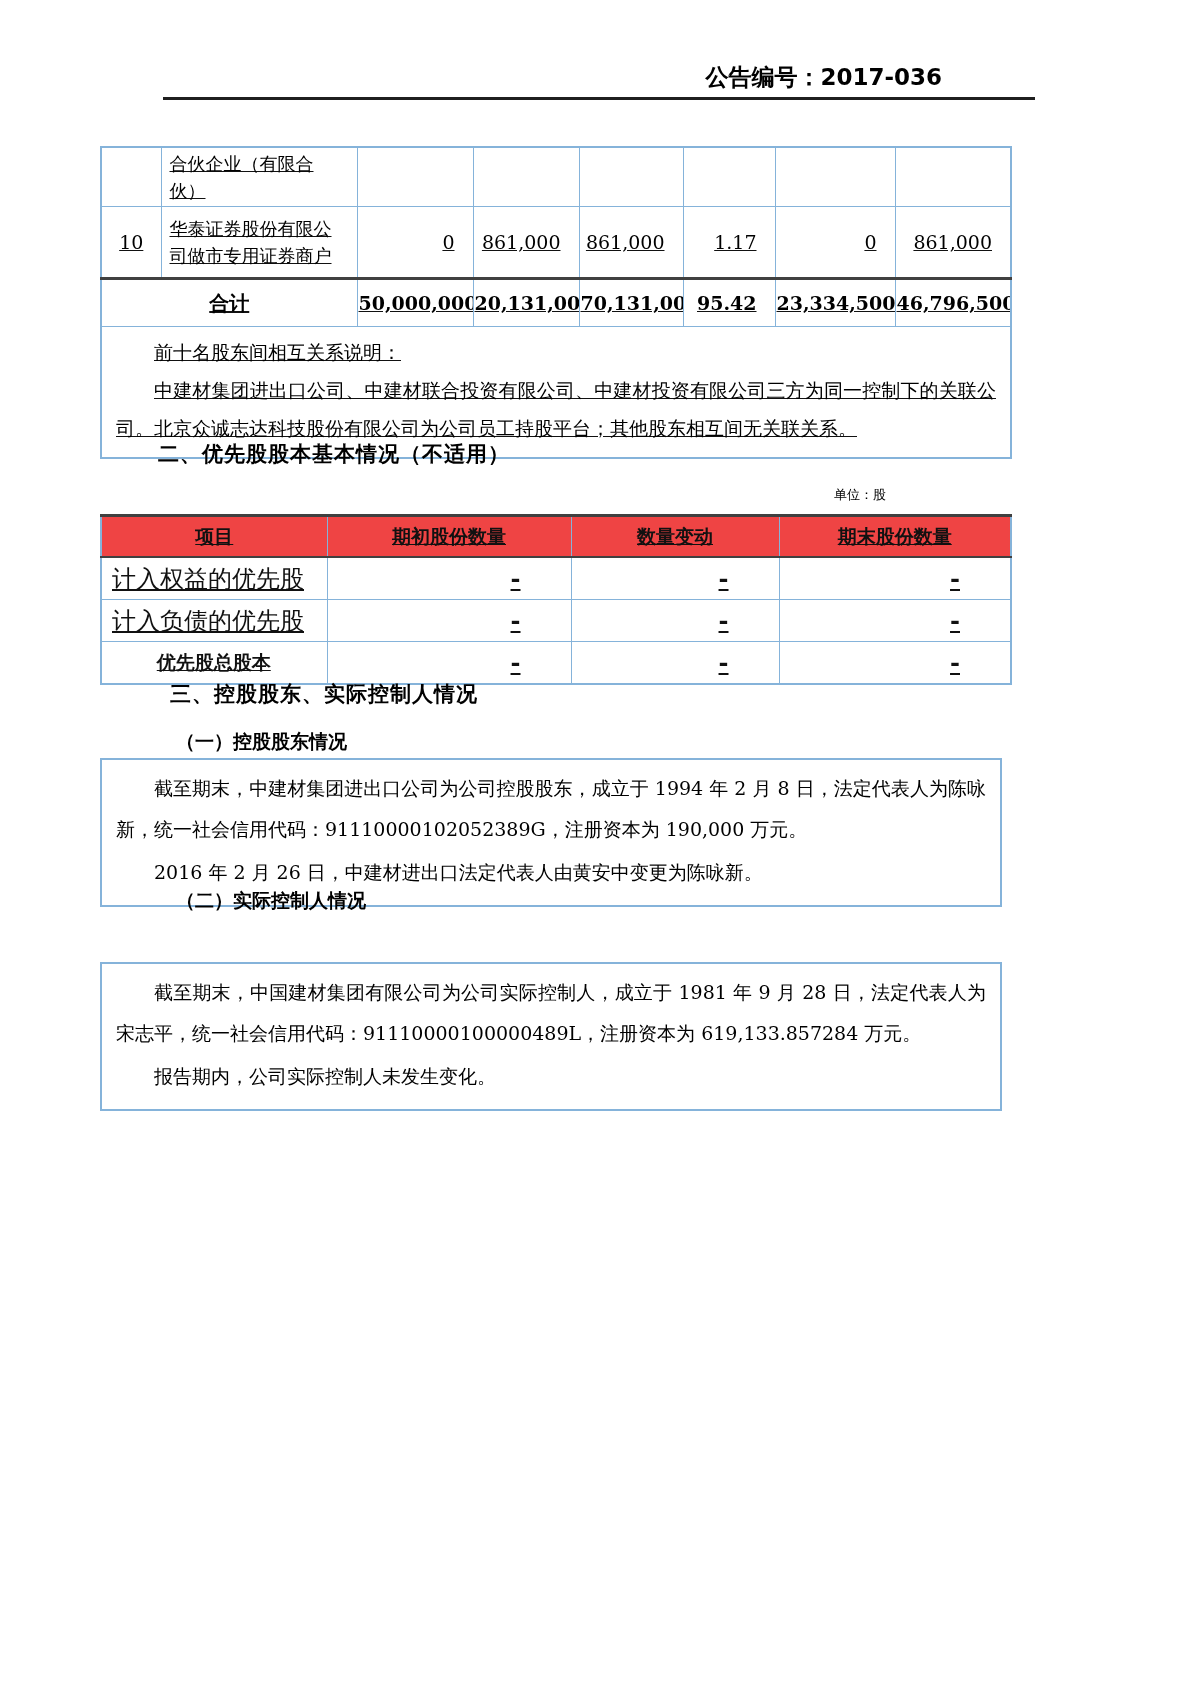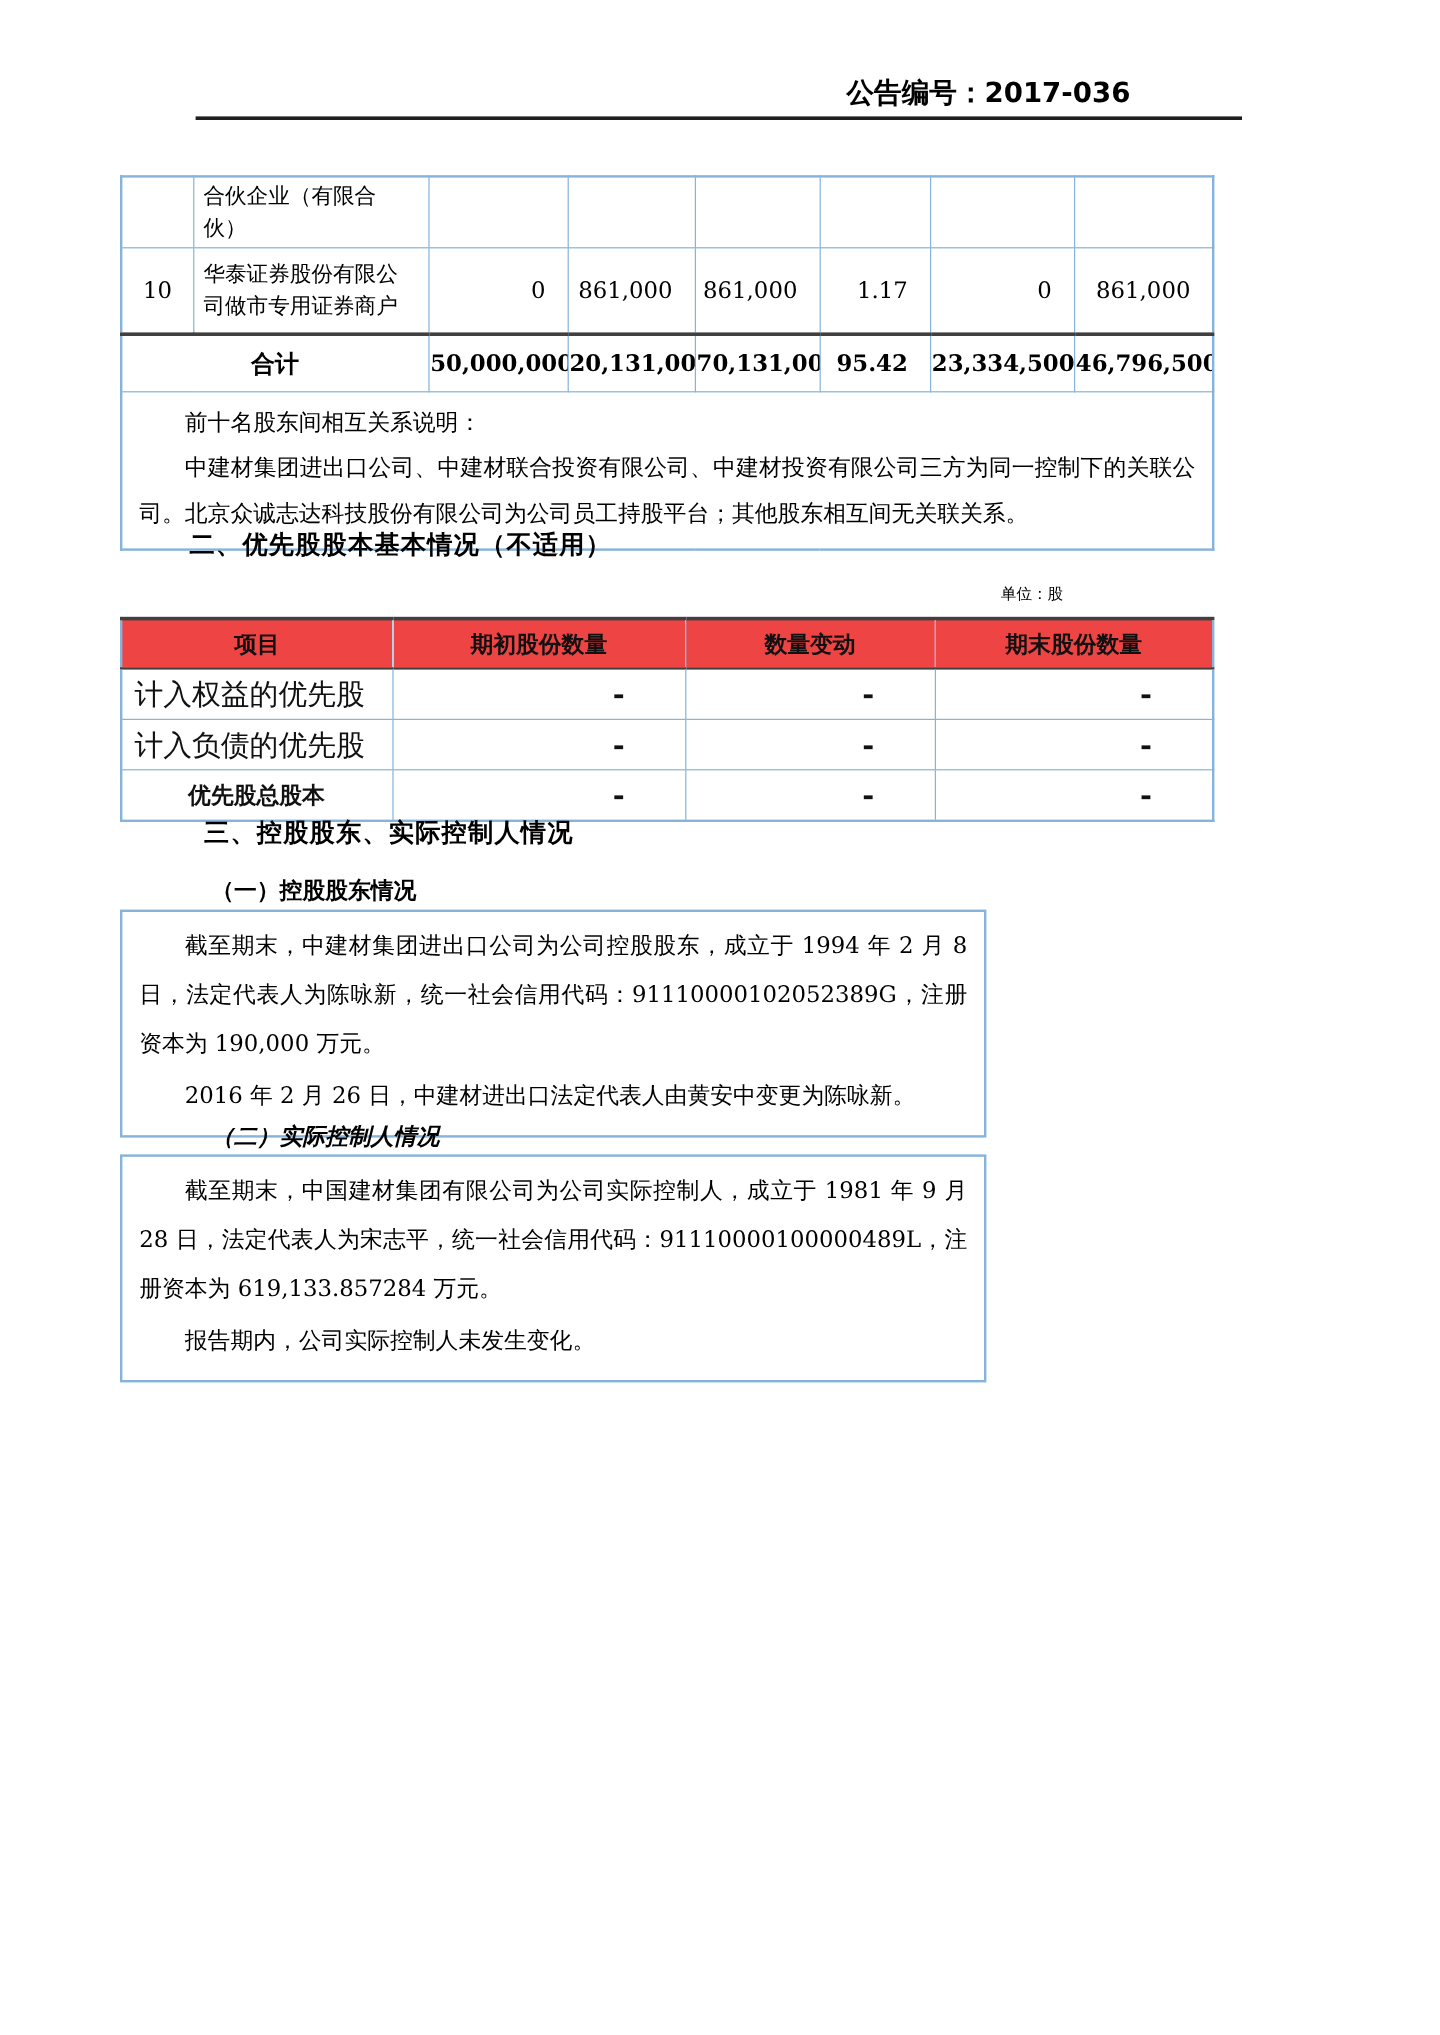"合伙企业（有限合伙）" .tbl { text-decoration: none -> underline }
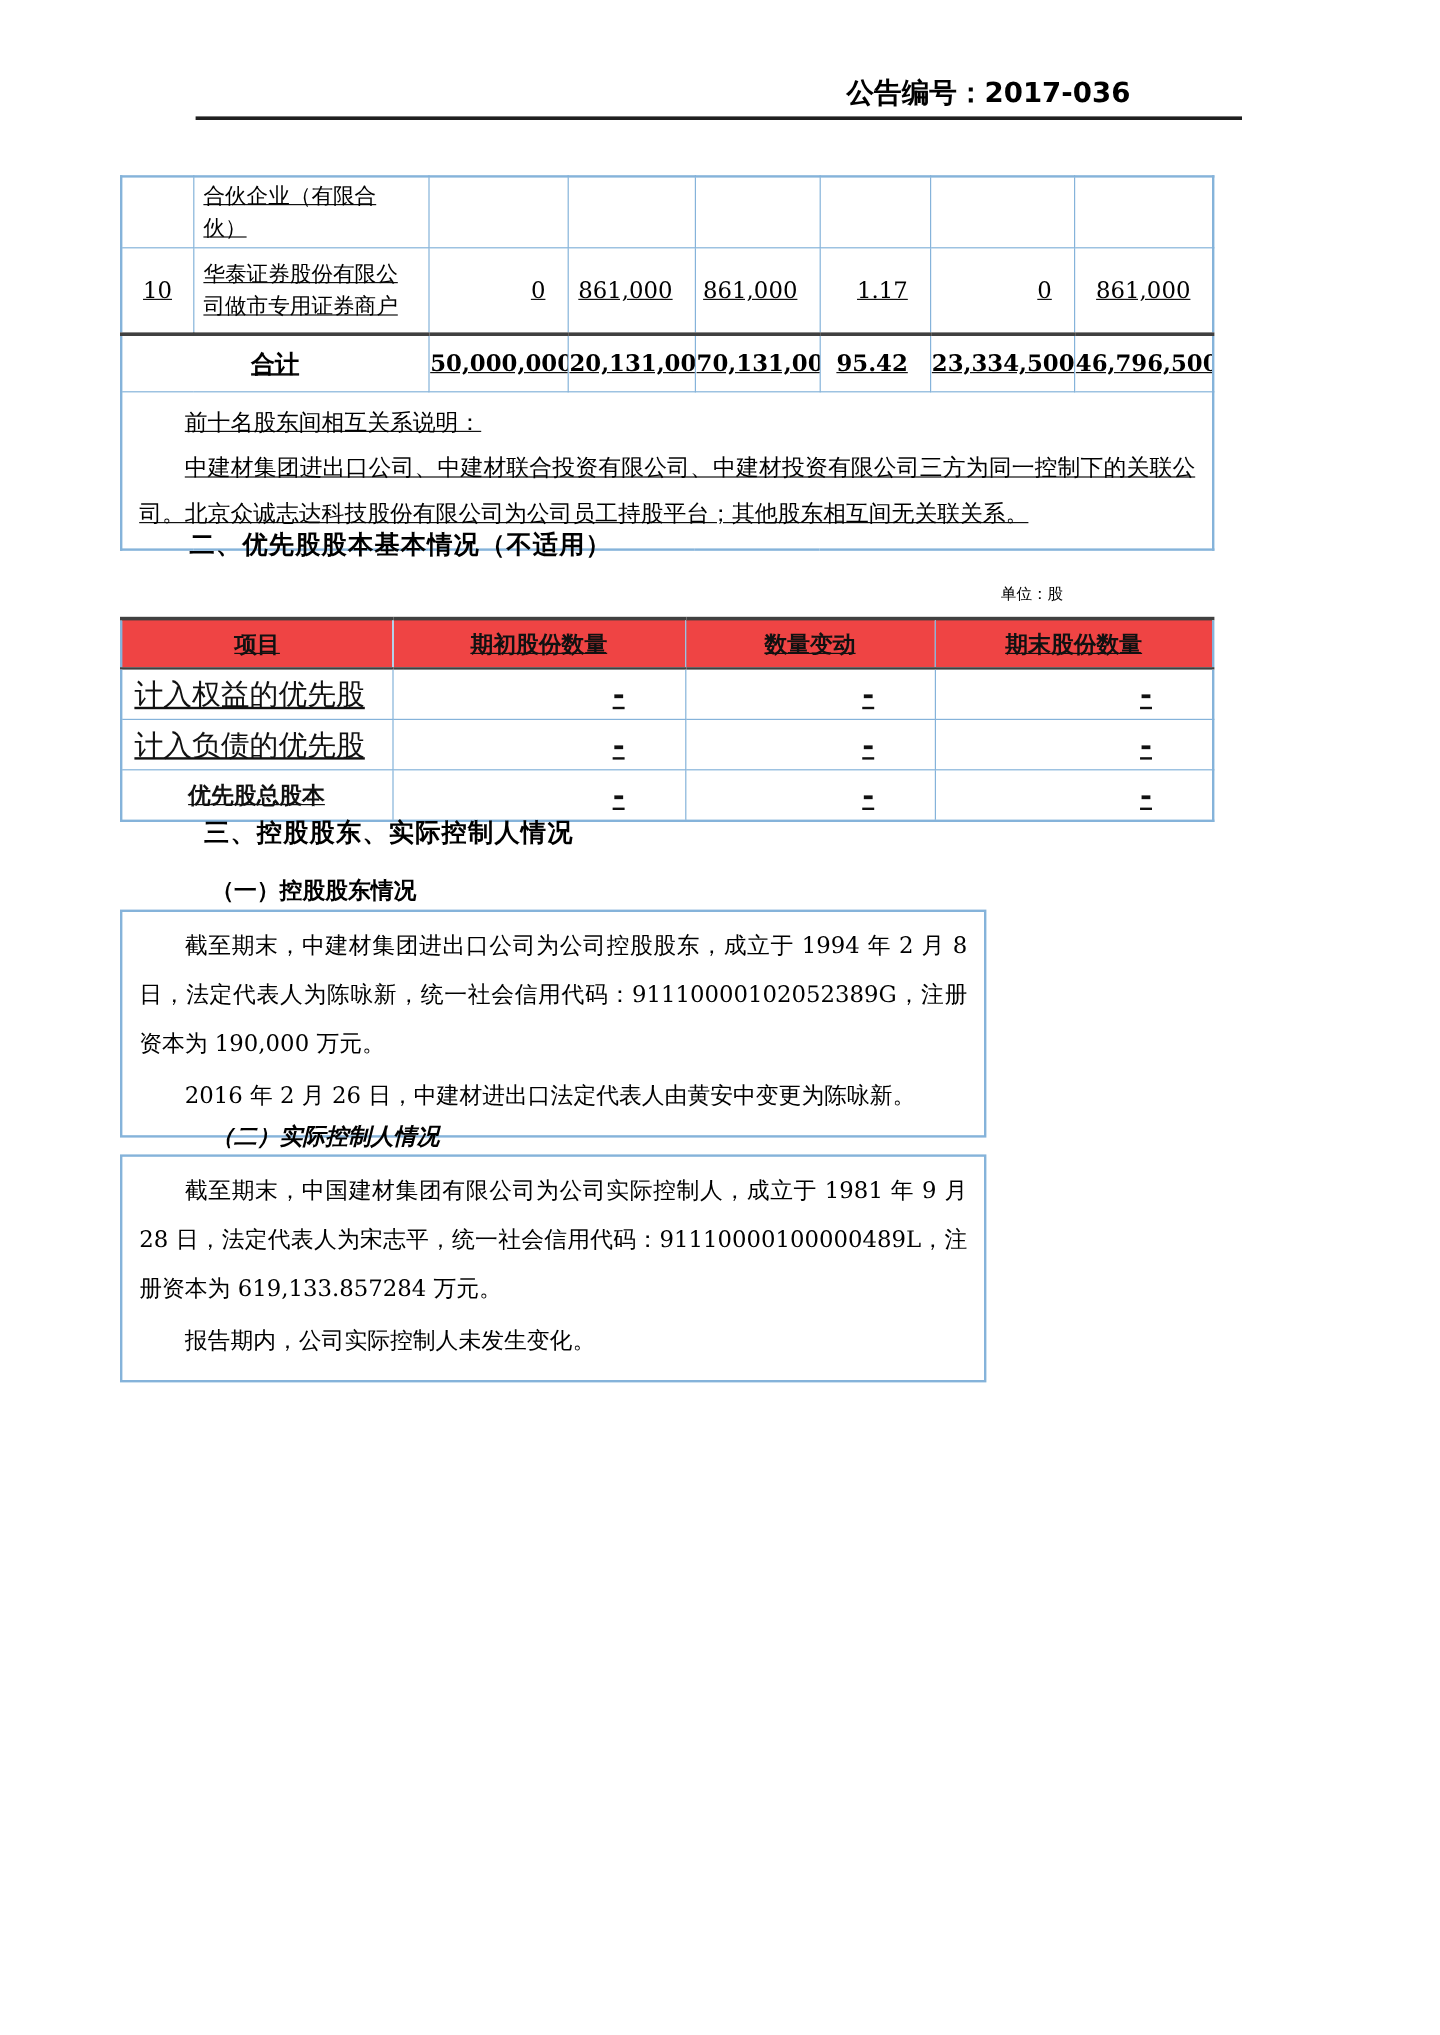"截至期末，中建材集团进出口公司为公司控股股东，成立于 1994 年 2 月" .txtbox { width: 722px -> 902px }
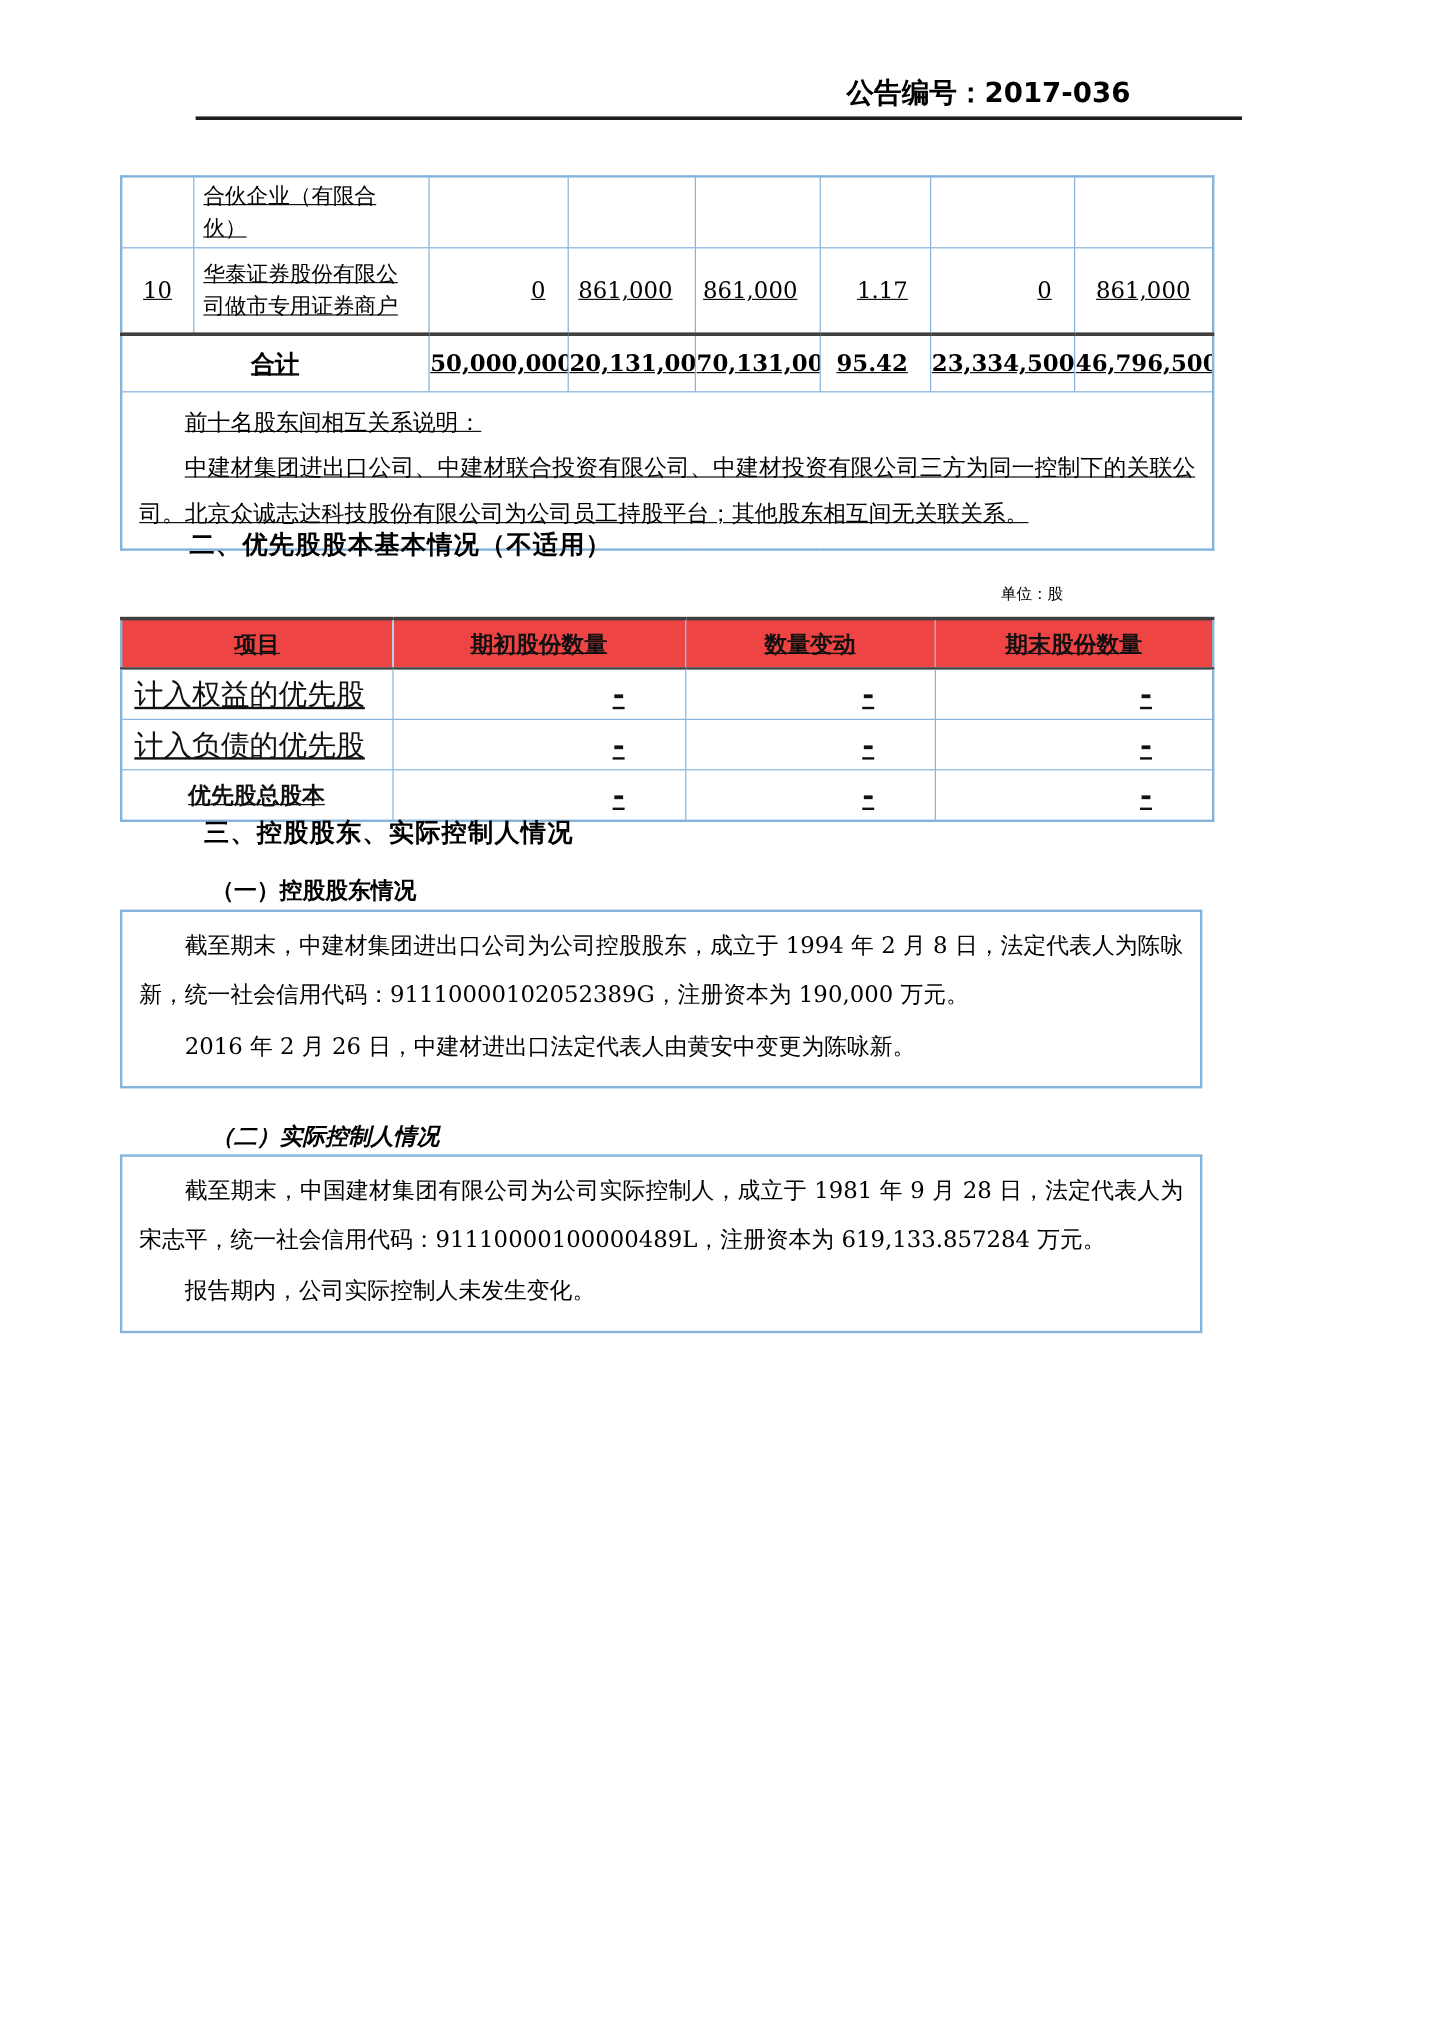"（二）实际控制人情况" #sub2 { font-style: italic -> none; top: 934px -> 888px }
